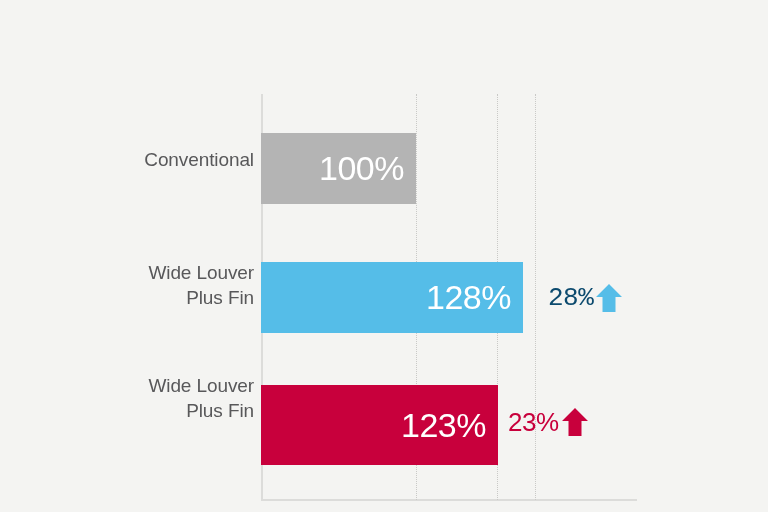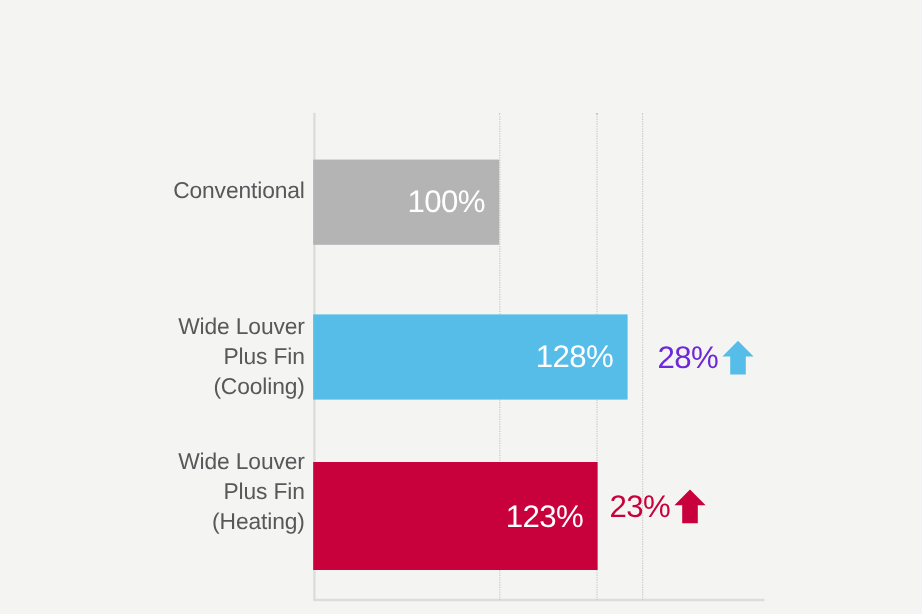"100%" .bar-value { font-size: 26px -> 34px }
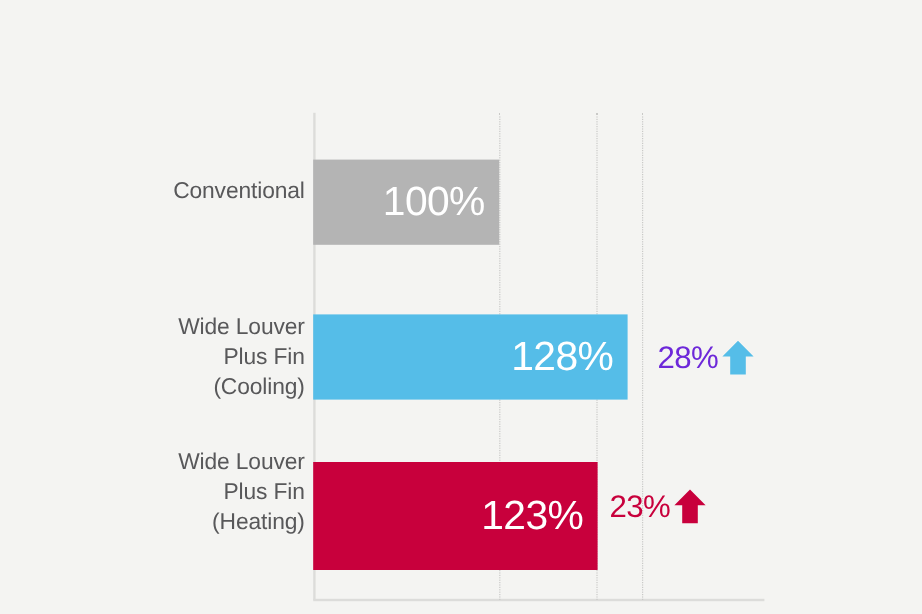"28%" span.delta-value { color: #6d28d9 -> #0c4a6e; font-family: none -> Liberation Mono, monospace }
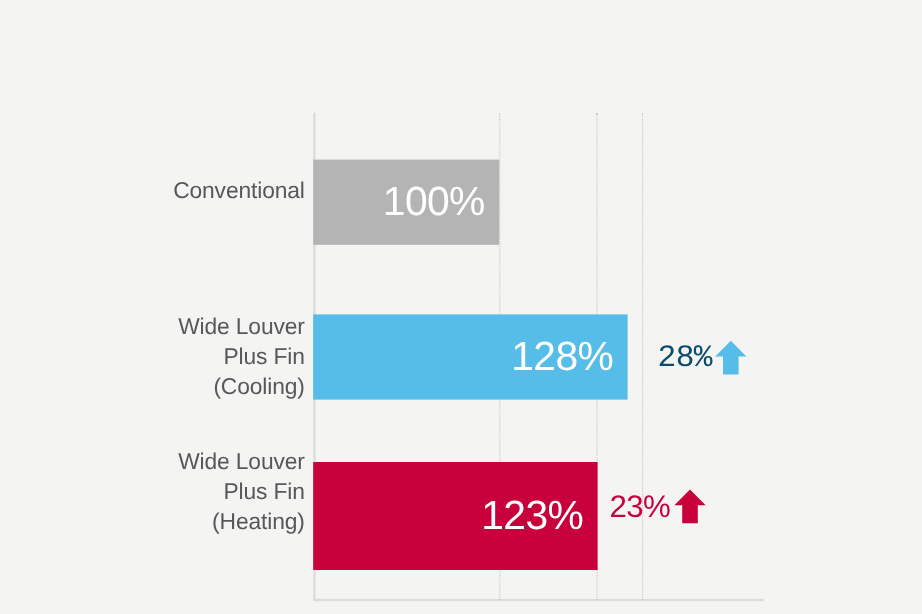"(Cooling)" div { html: <div>(Cooling)</div> -> none }
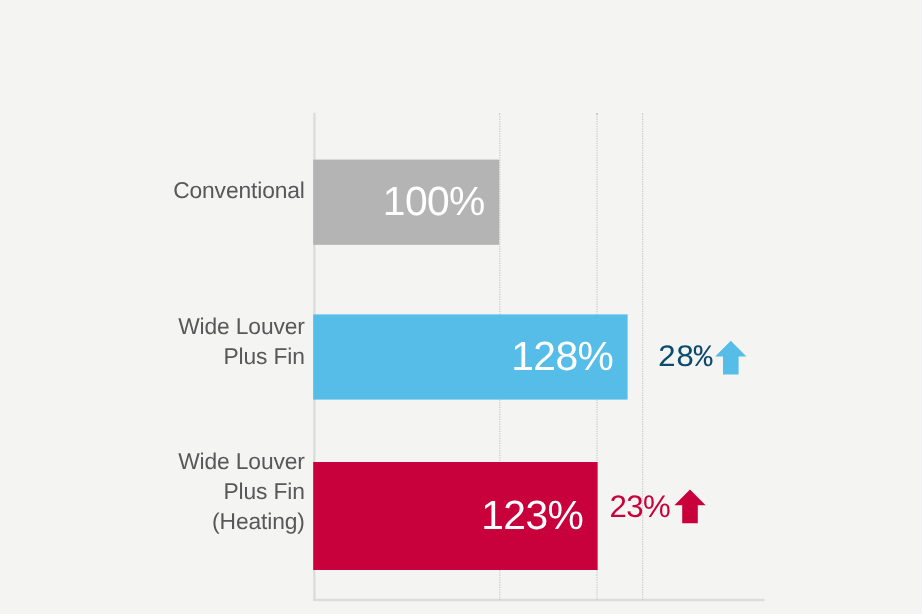"(Heating)" div { html: <div>(Heating)</div> -> none }
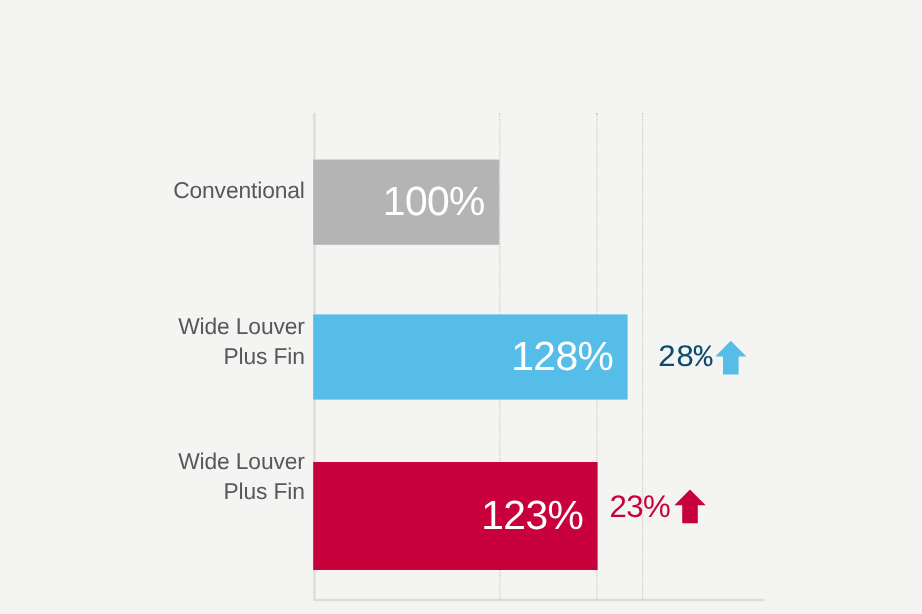"123%" div.bar { height: 90px -> 80px }
